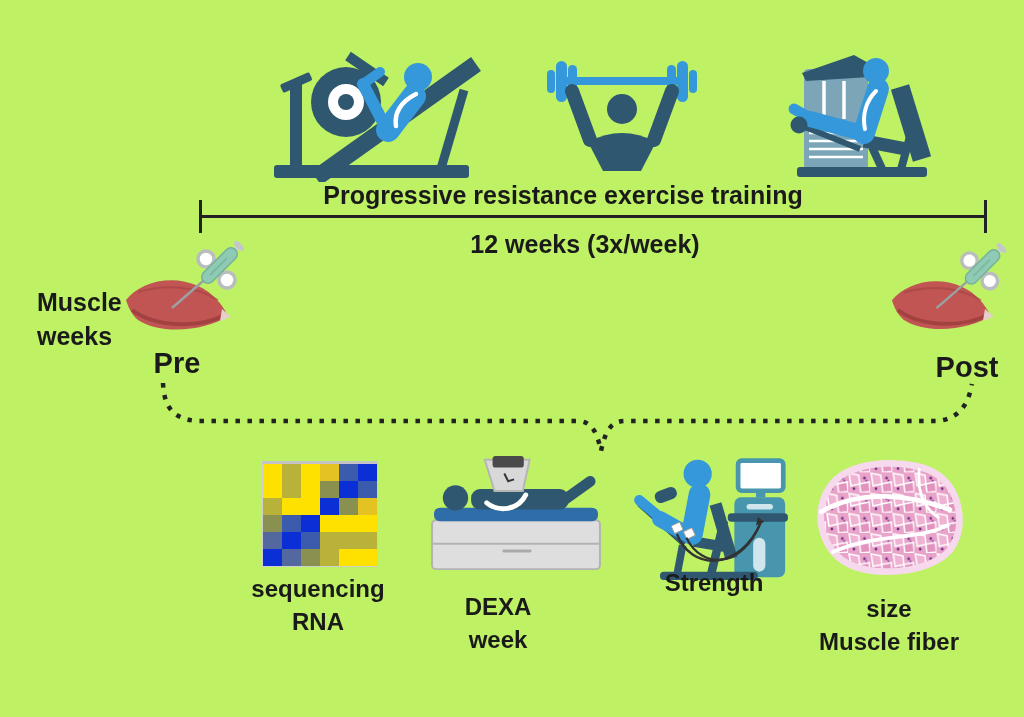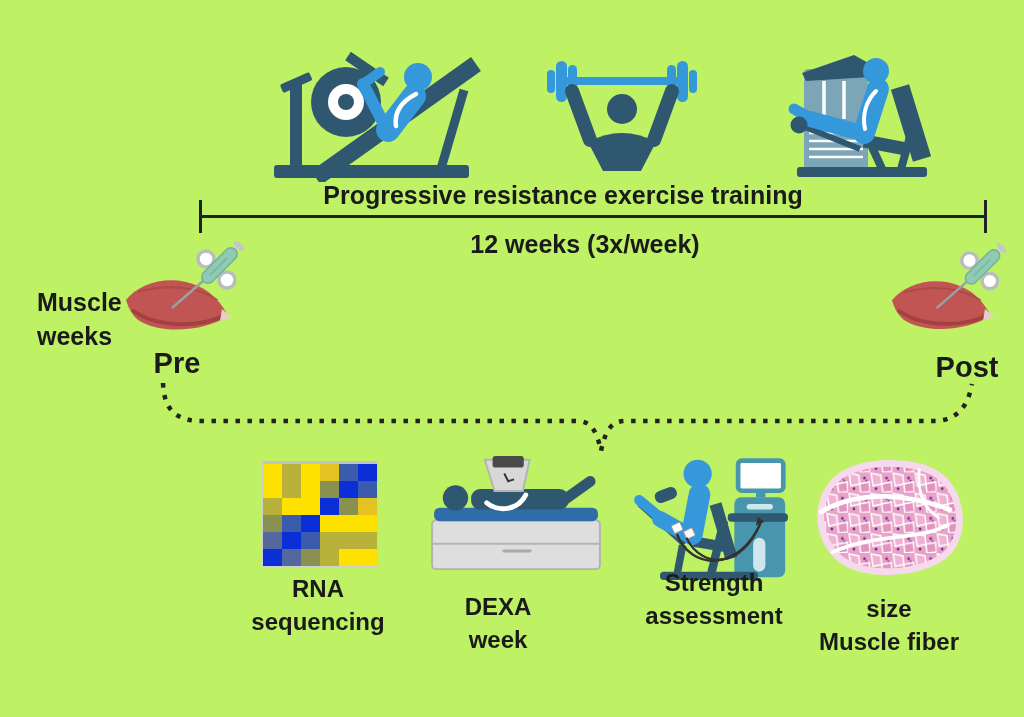"RNA" div { order: before "sequencing" -> after "sequencing" }
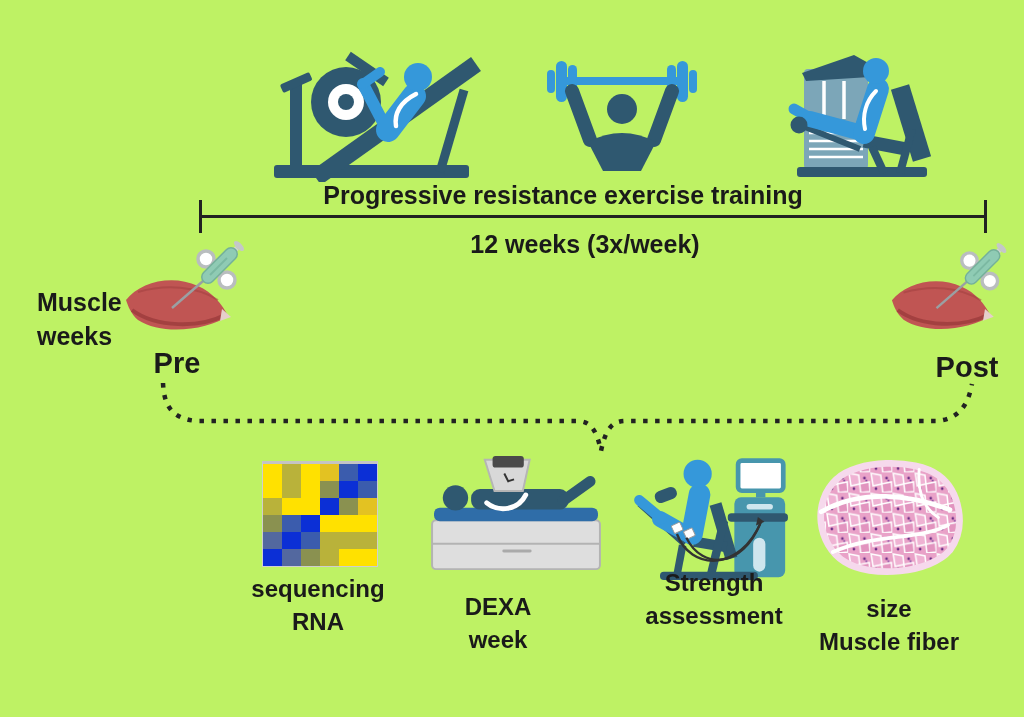"assessment" div { html: <div>assessment</div> -> none }
